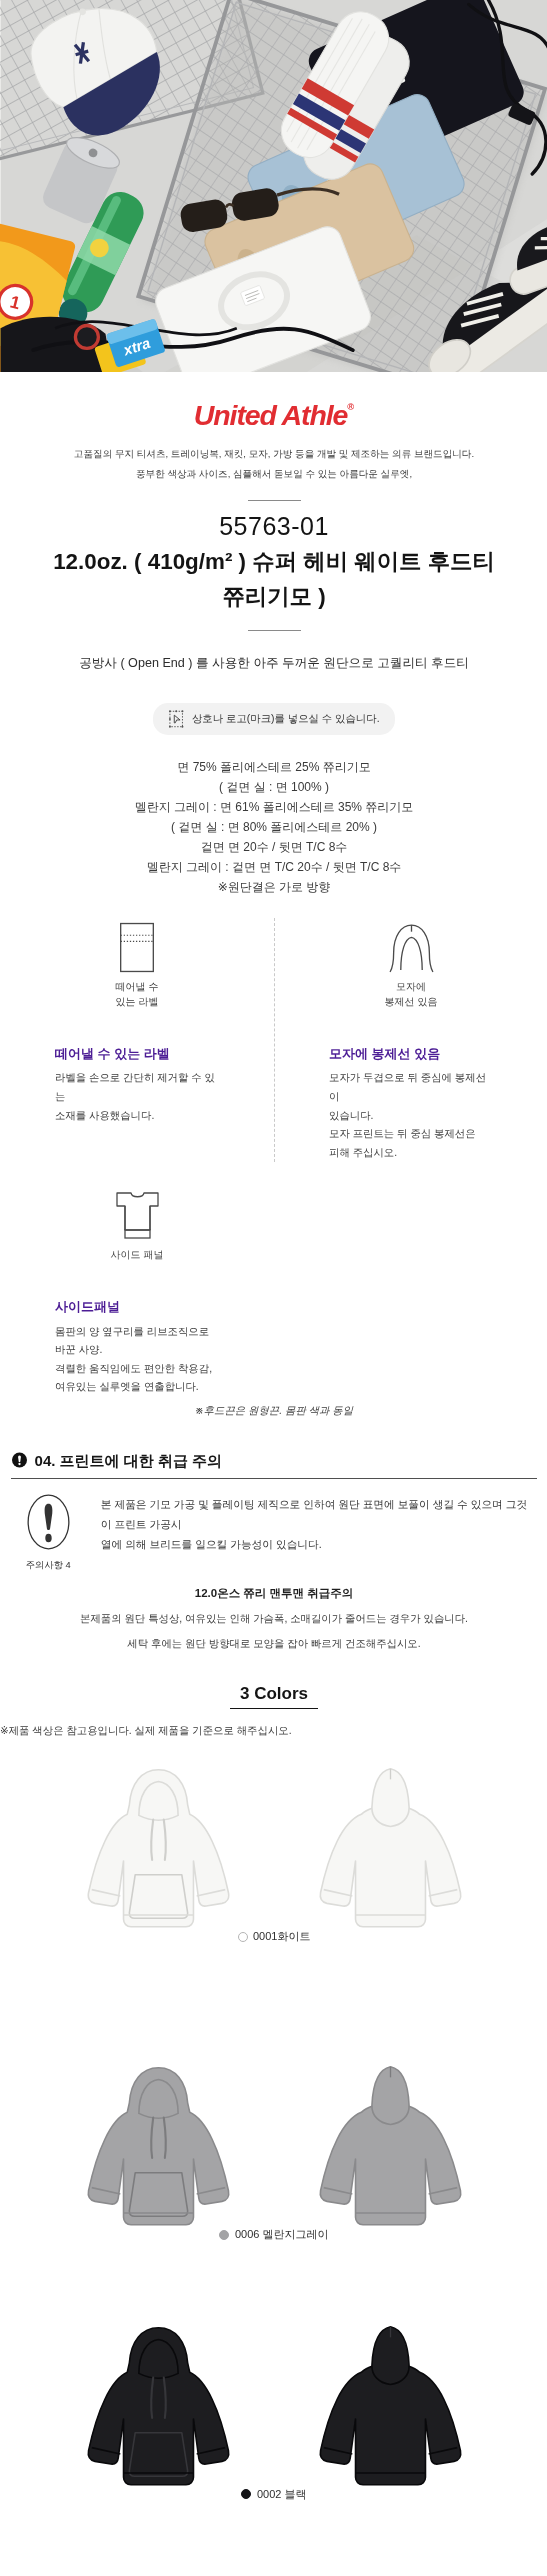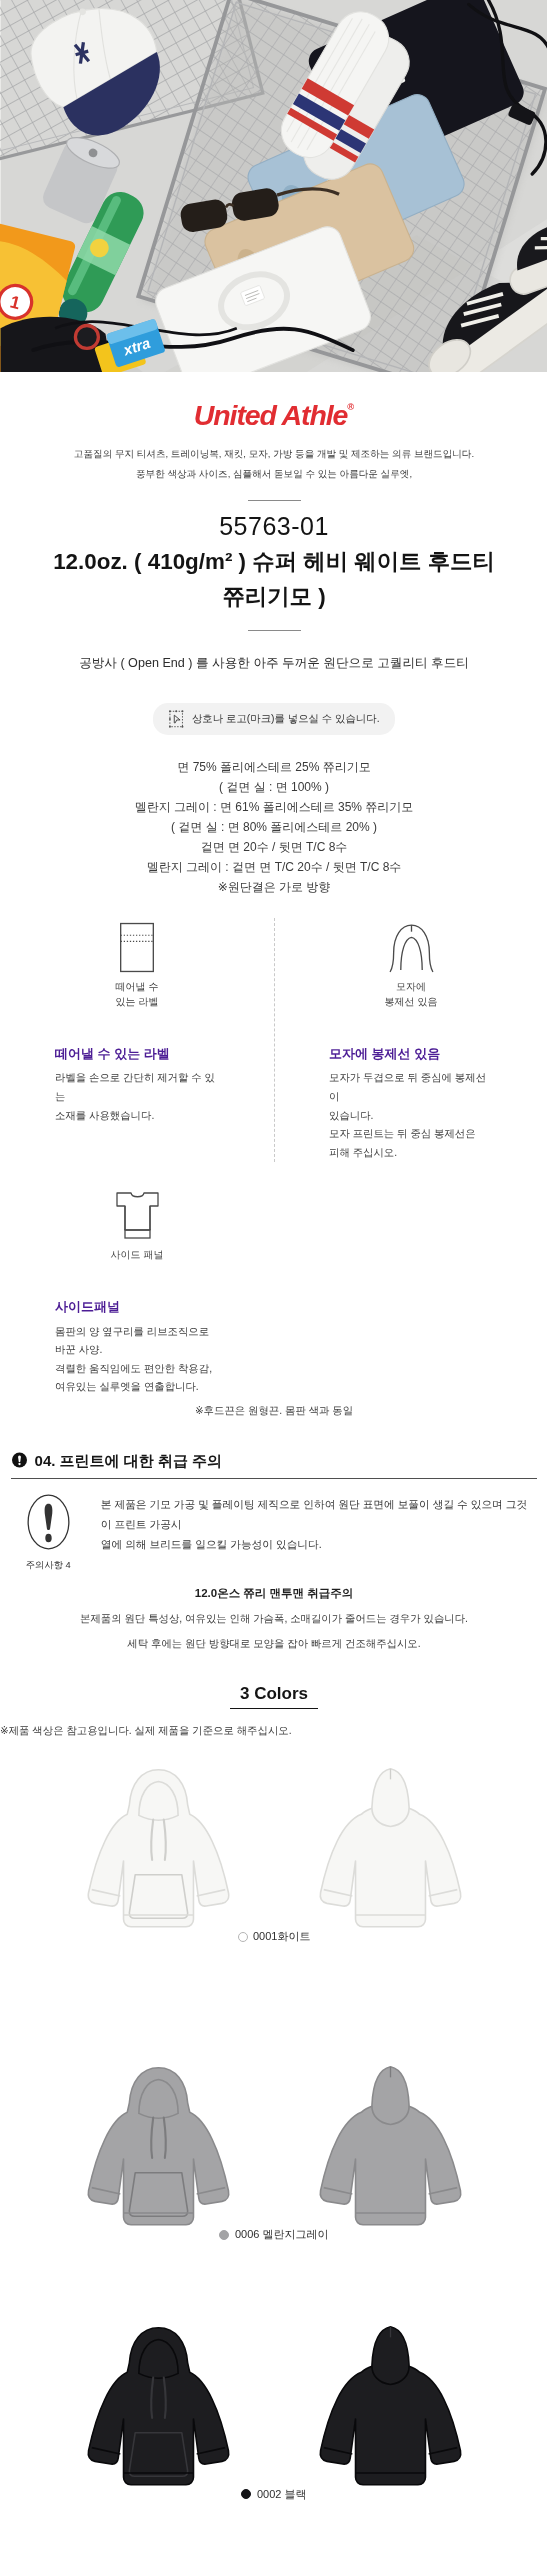"※후드끈은 원형끈. 몸판 색과 동일" .feat-note { font-style: none -> italic }
